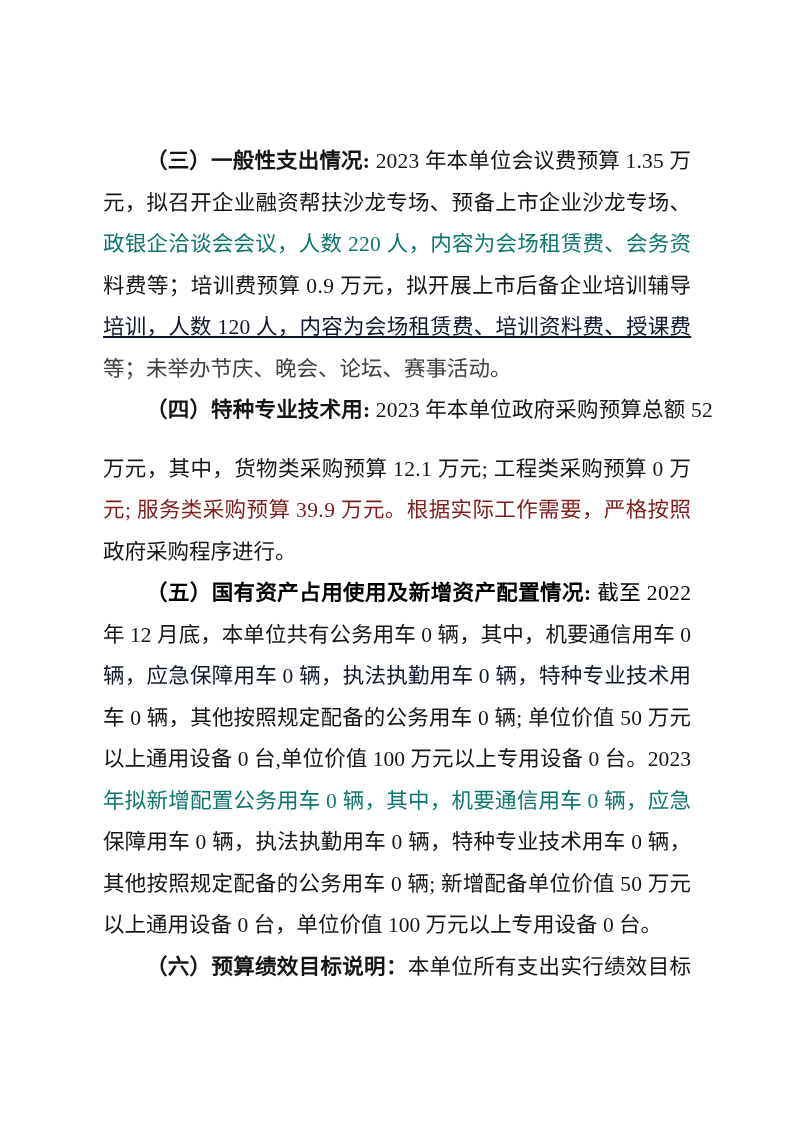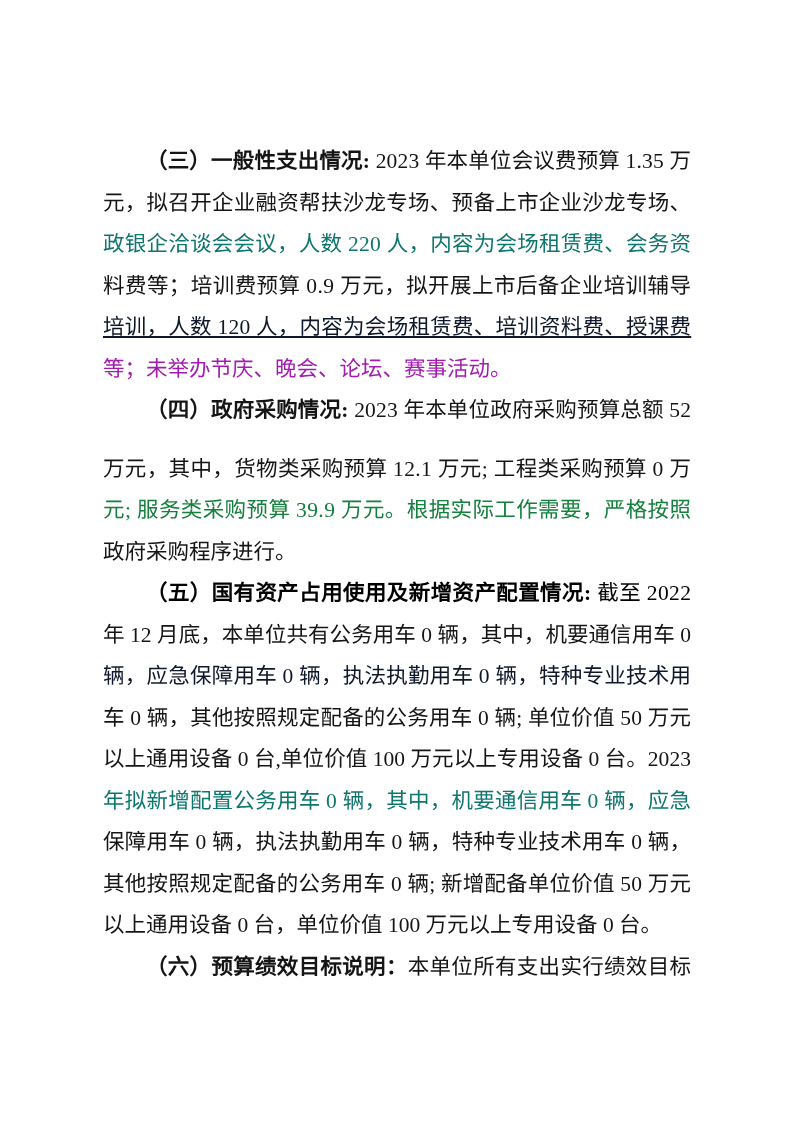"等；未举办节庆、晚会、论坛、赛事活动。" div.line { color: #a21caf -> #404040 }
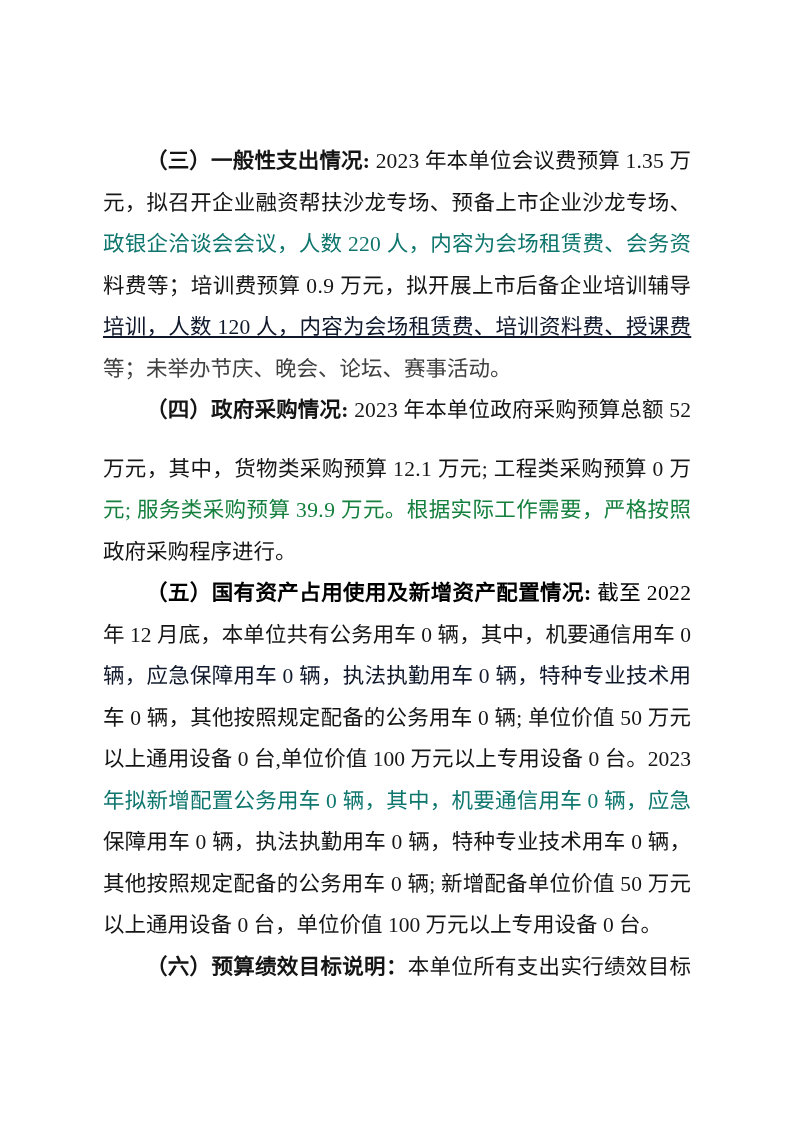"（四）政府采购情况:" span.head { text: 政府采购情况 -> 特种专业技术用 }
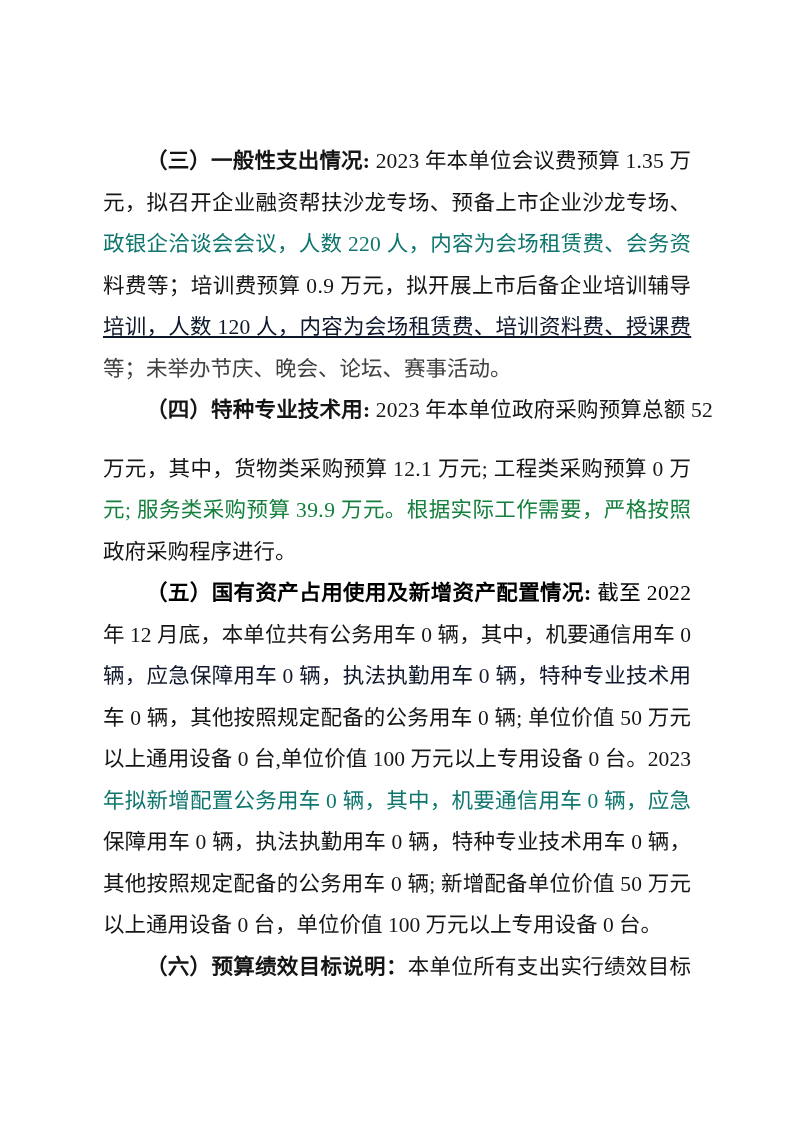"元; 服务类采购预算 39.9 万元。根据实际工作需要，严格按照" div.line { color: #15803d -> #7f1d1d }
